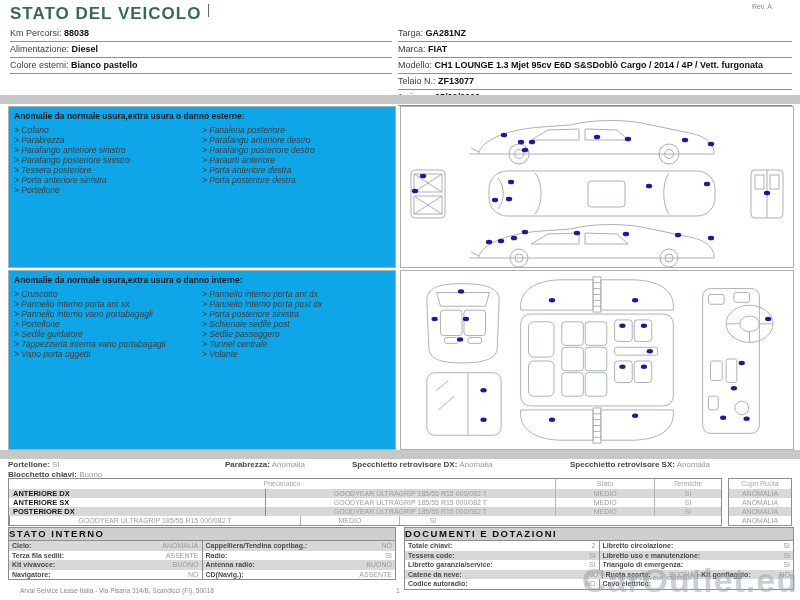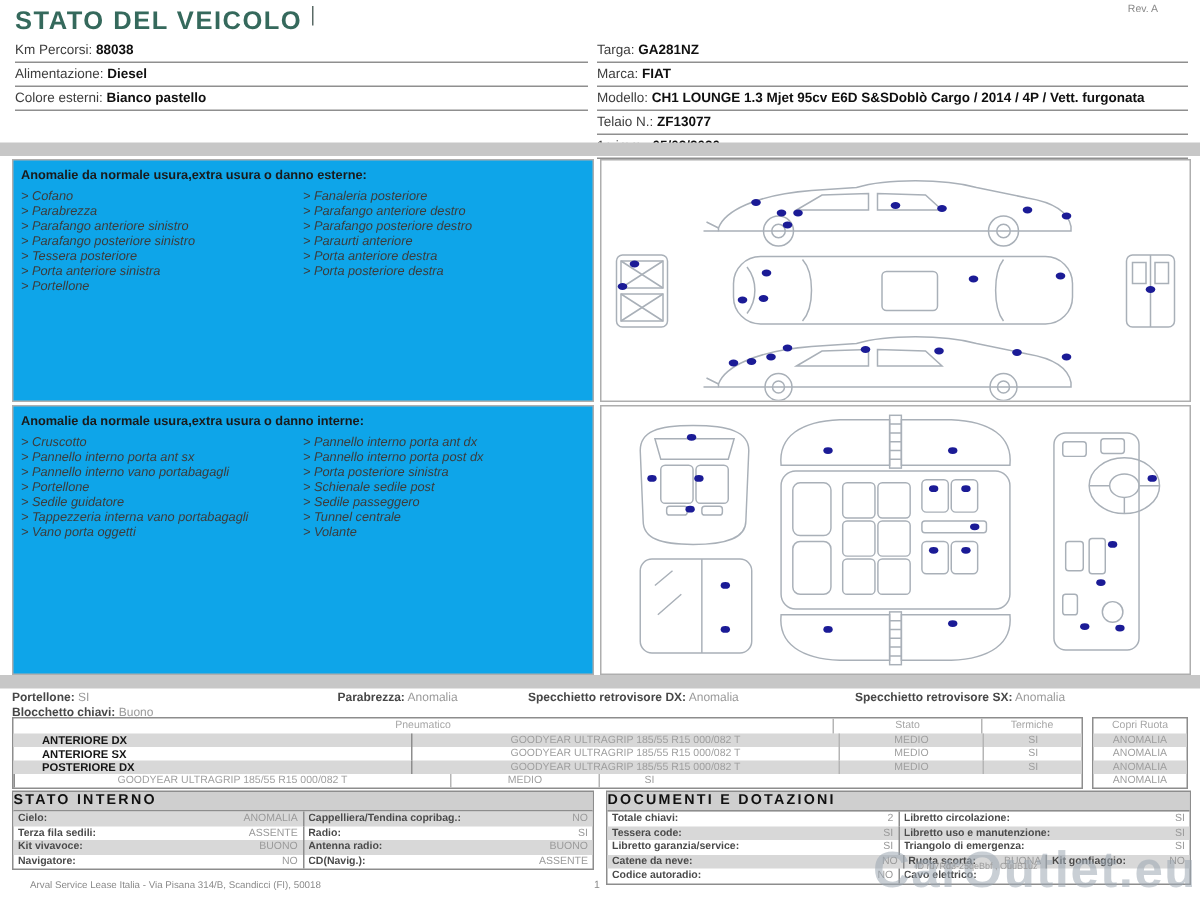"ANTERIORE DX" .trow .pos { margin-left: 15px -> none }
